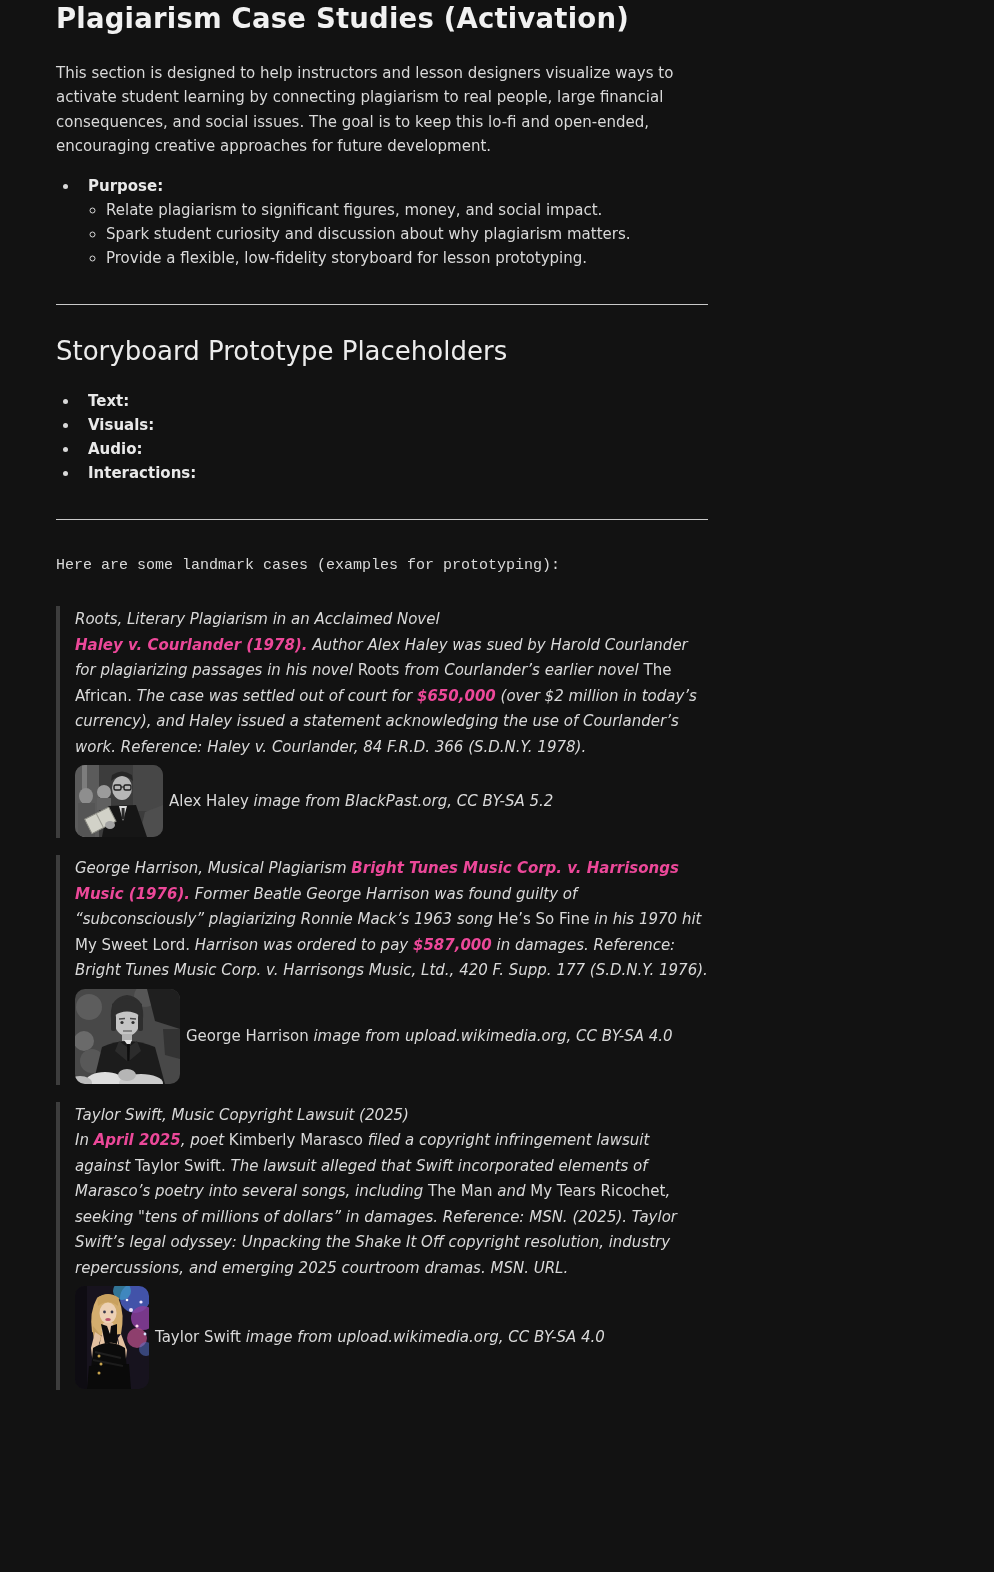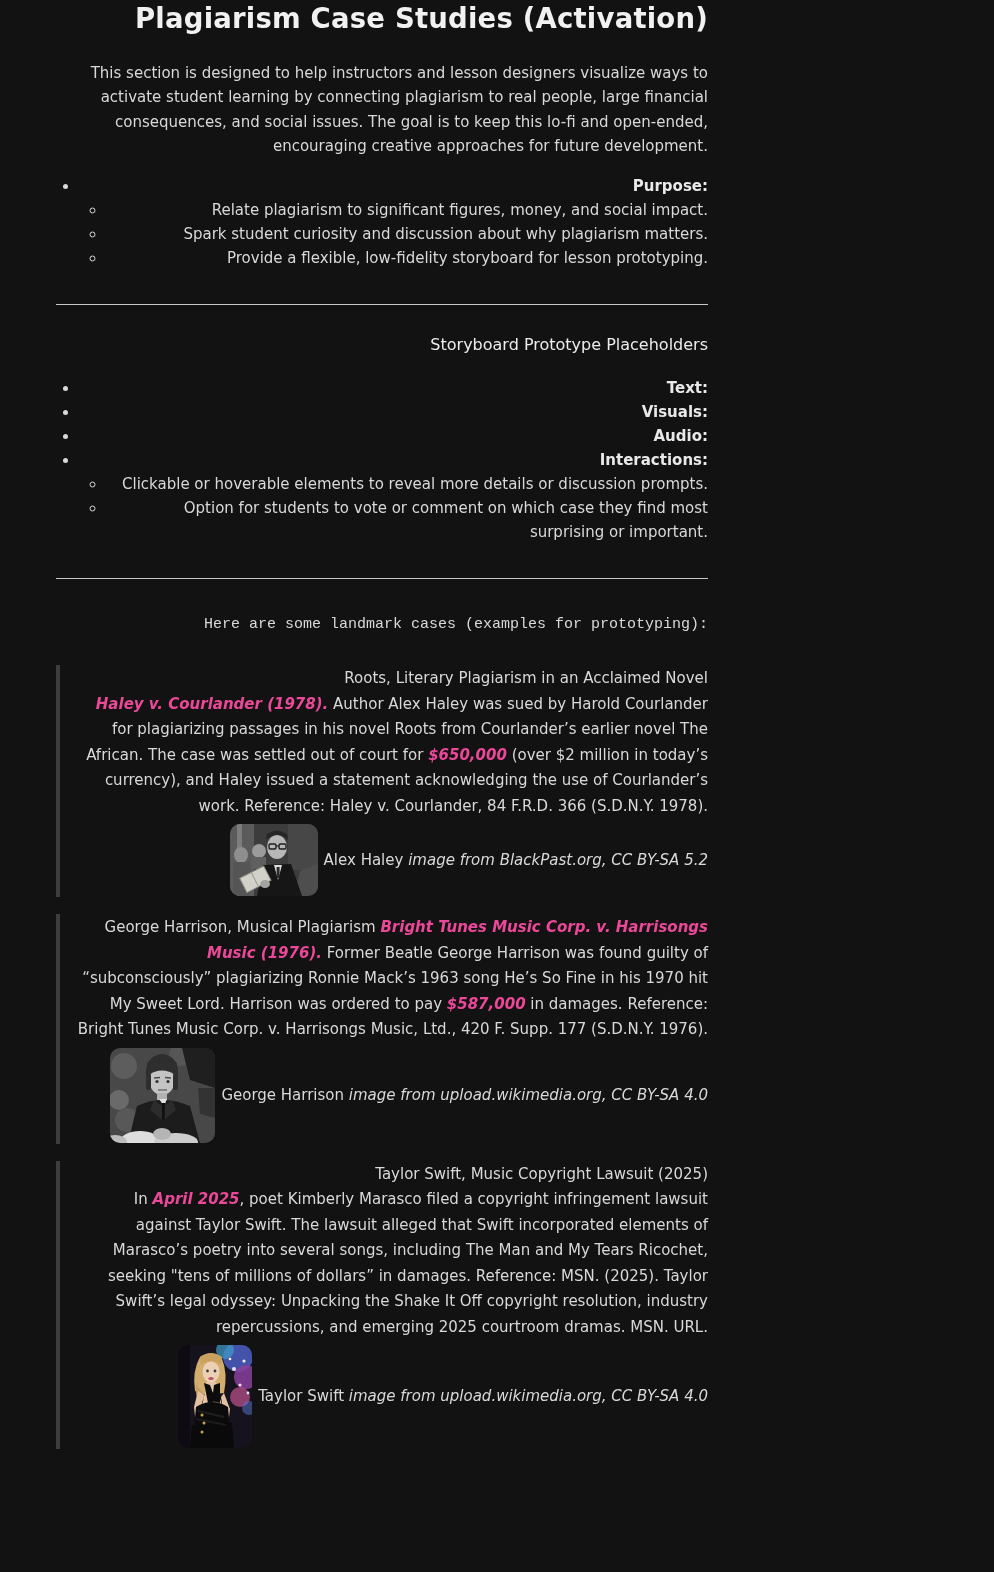"Plagiarism Case Studies (Activation)" .page { text-align: right -> none }
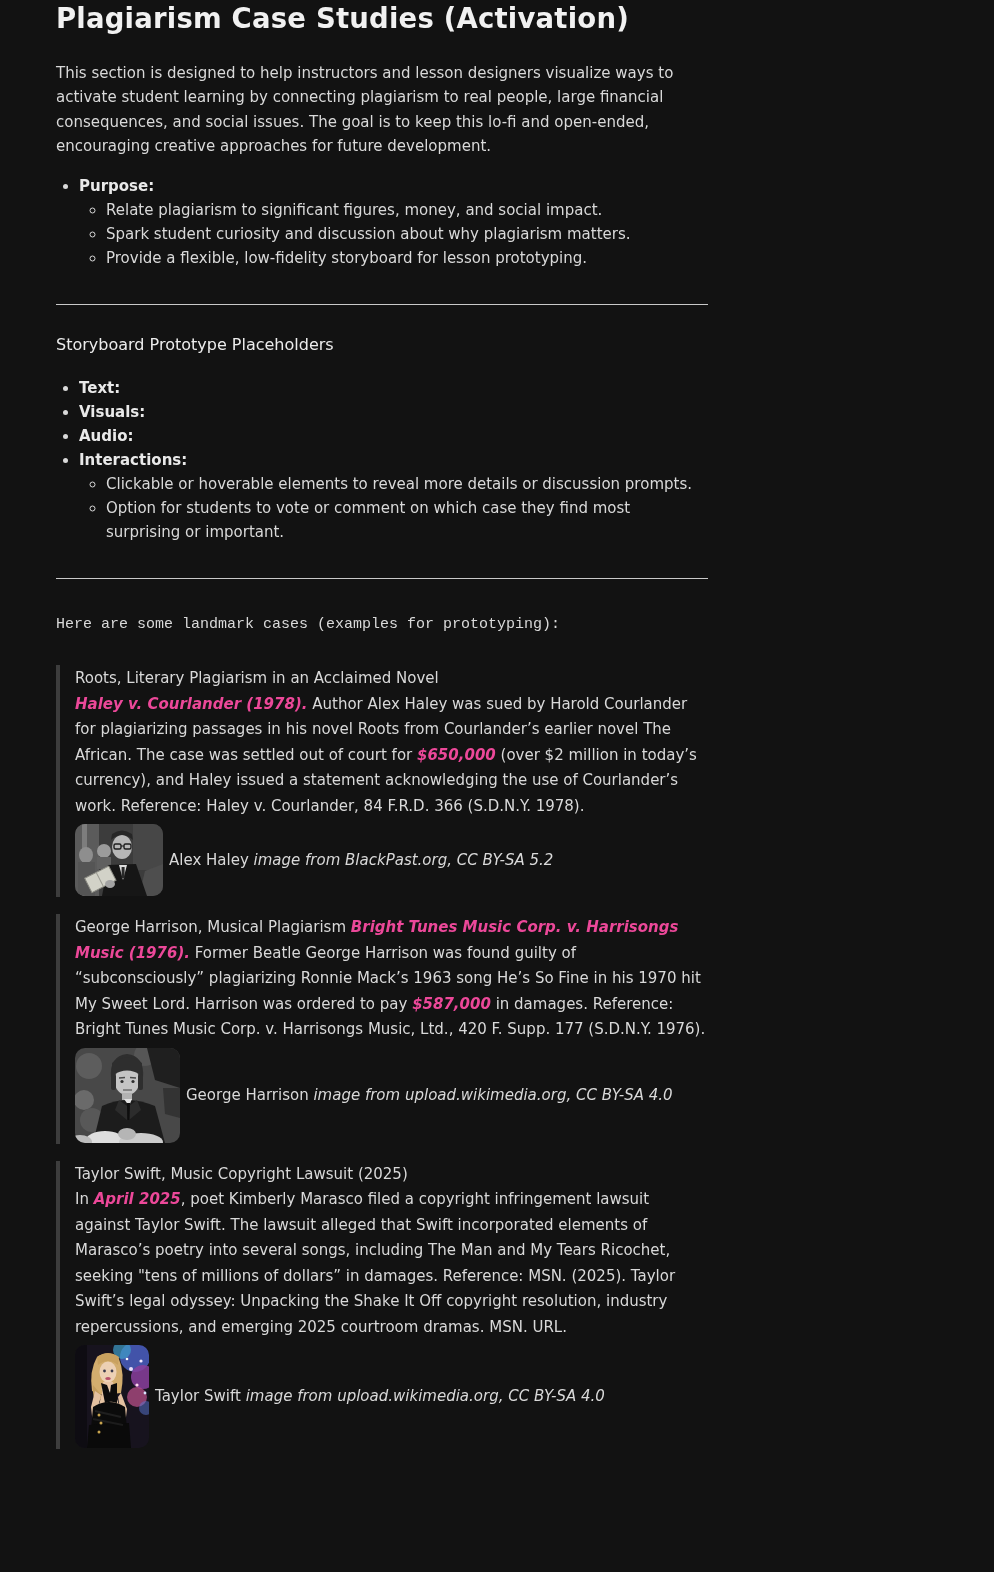"Purpose:" ul.l1 > li > .li-label { margin-left: none -> 9px }
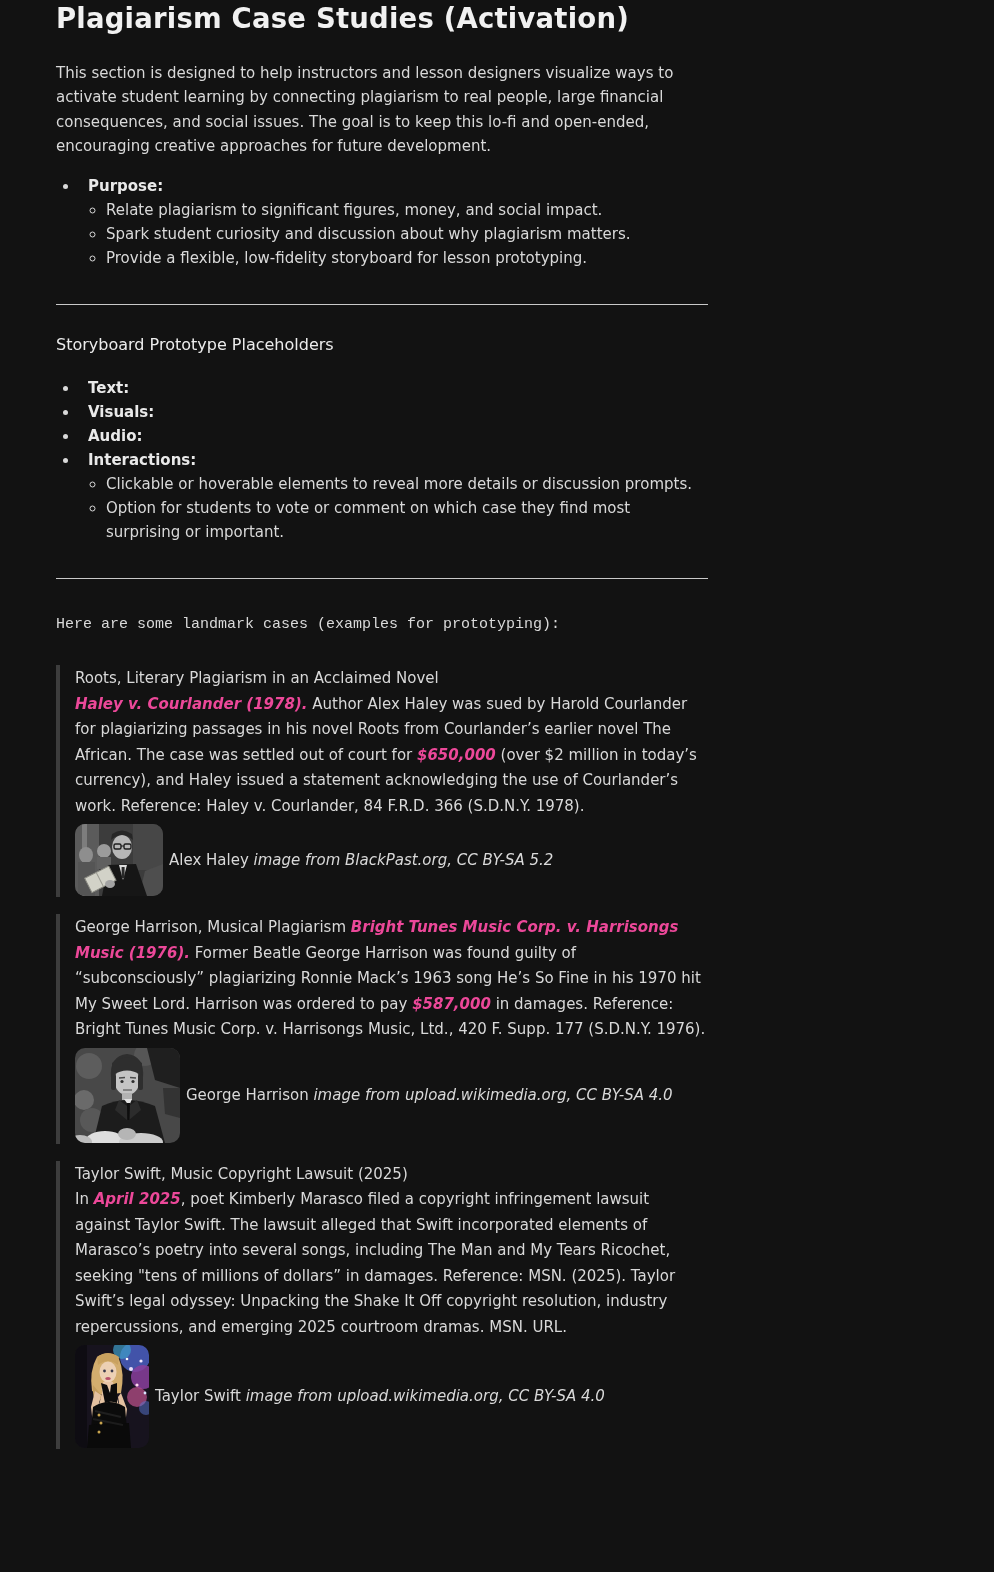"Storyboard Prototype Placeholders" h2 { font-size: 16px -> 26px }
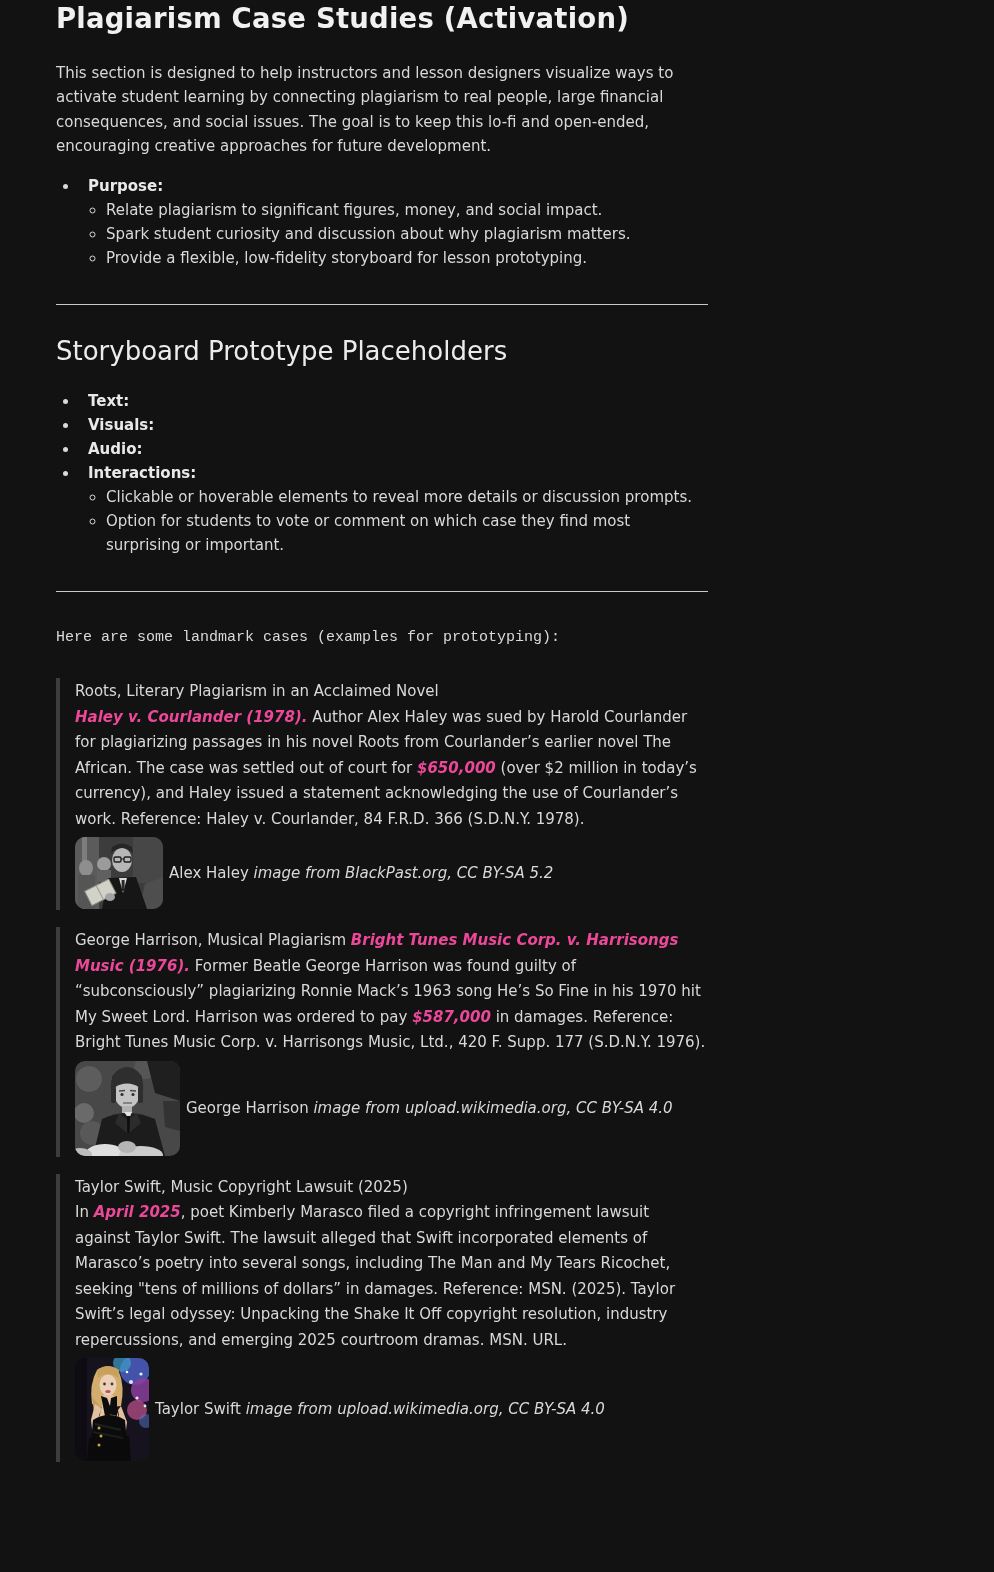"Clickable or hoverable elements to" ul.l2 { html: <ul> <li>Clickable or hoverable elements to reveal more details or discussion prompts.</li> <li>Option for students to vote or comment on which case they find most surprising or important.</li> </ul> -> none }
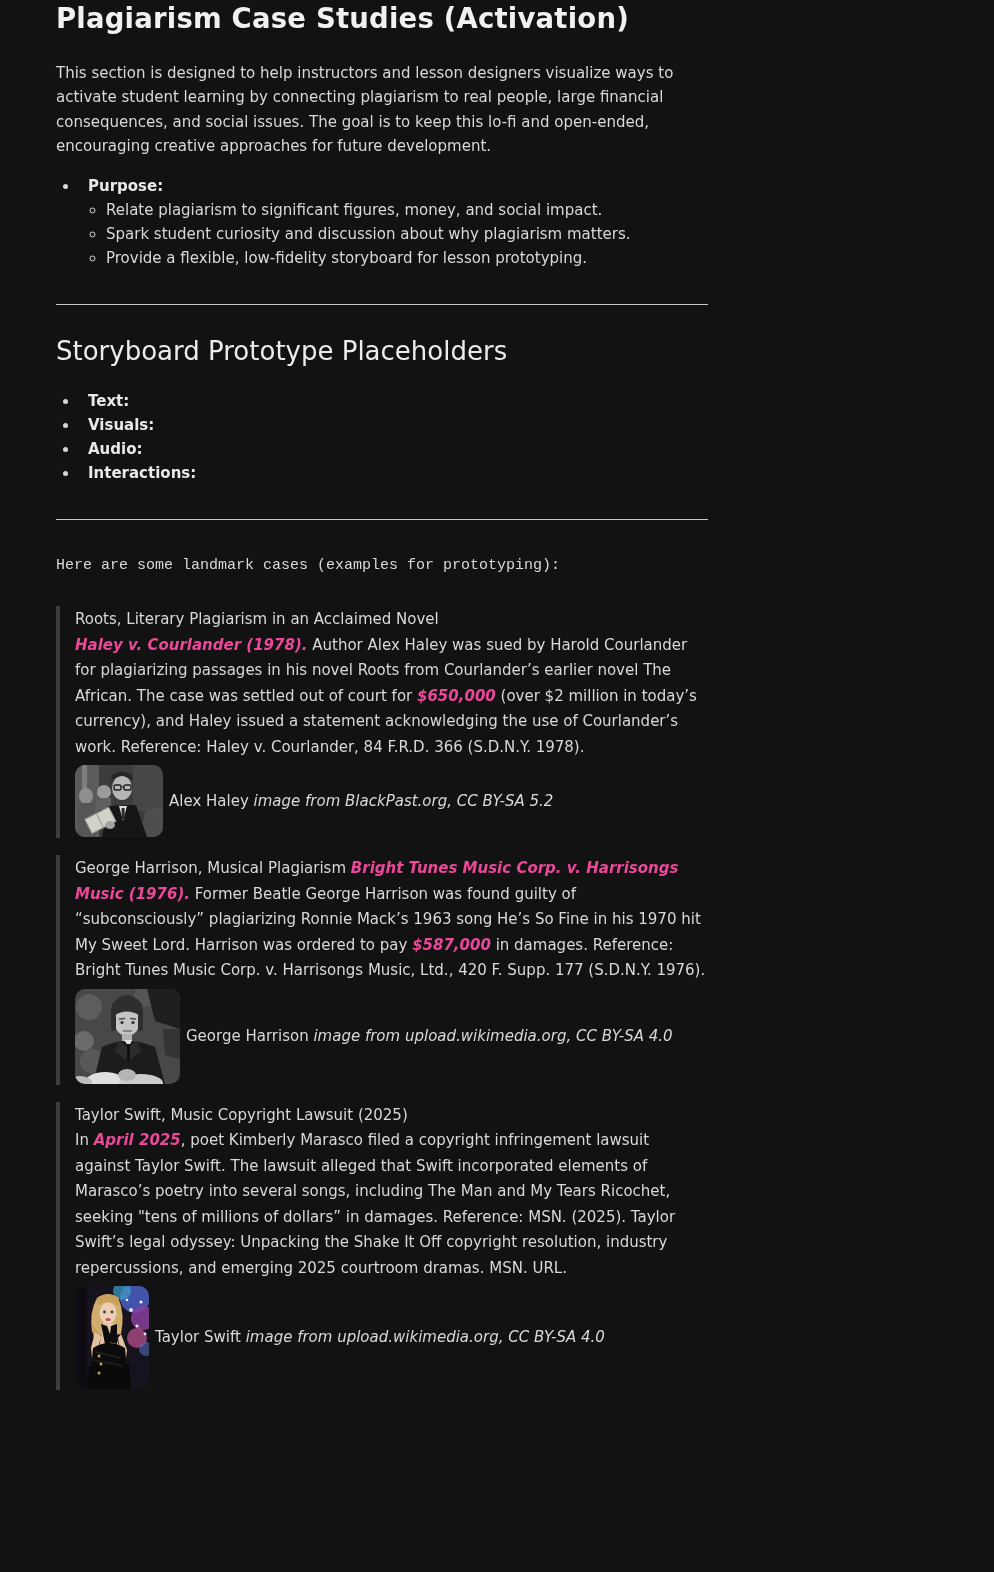"Roots, Literary Plagiarism in an" .seg-i { font-style: none -> italic }
